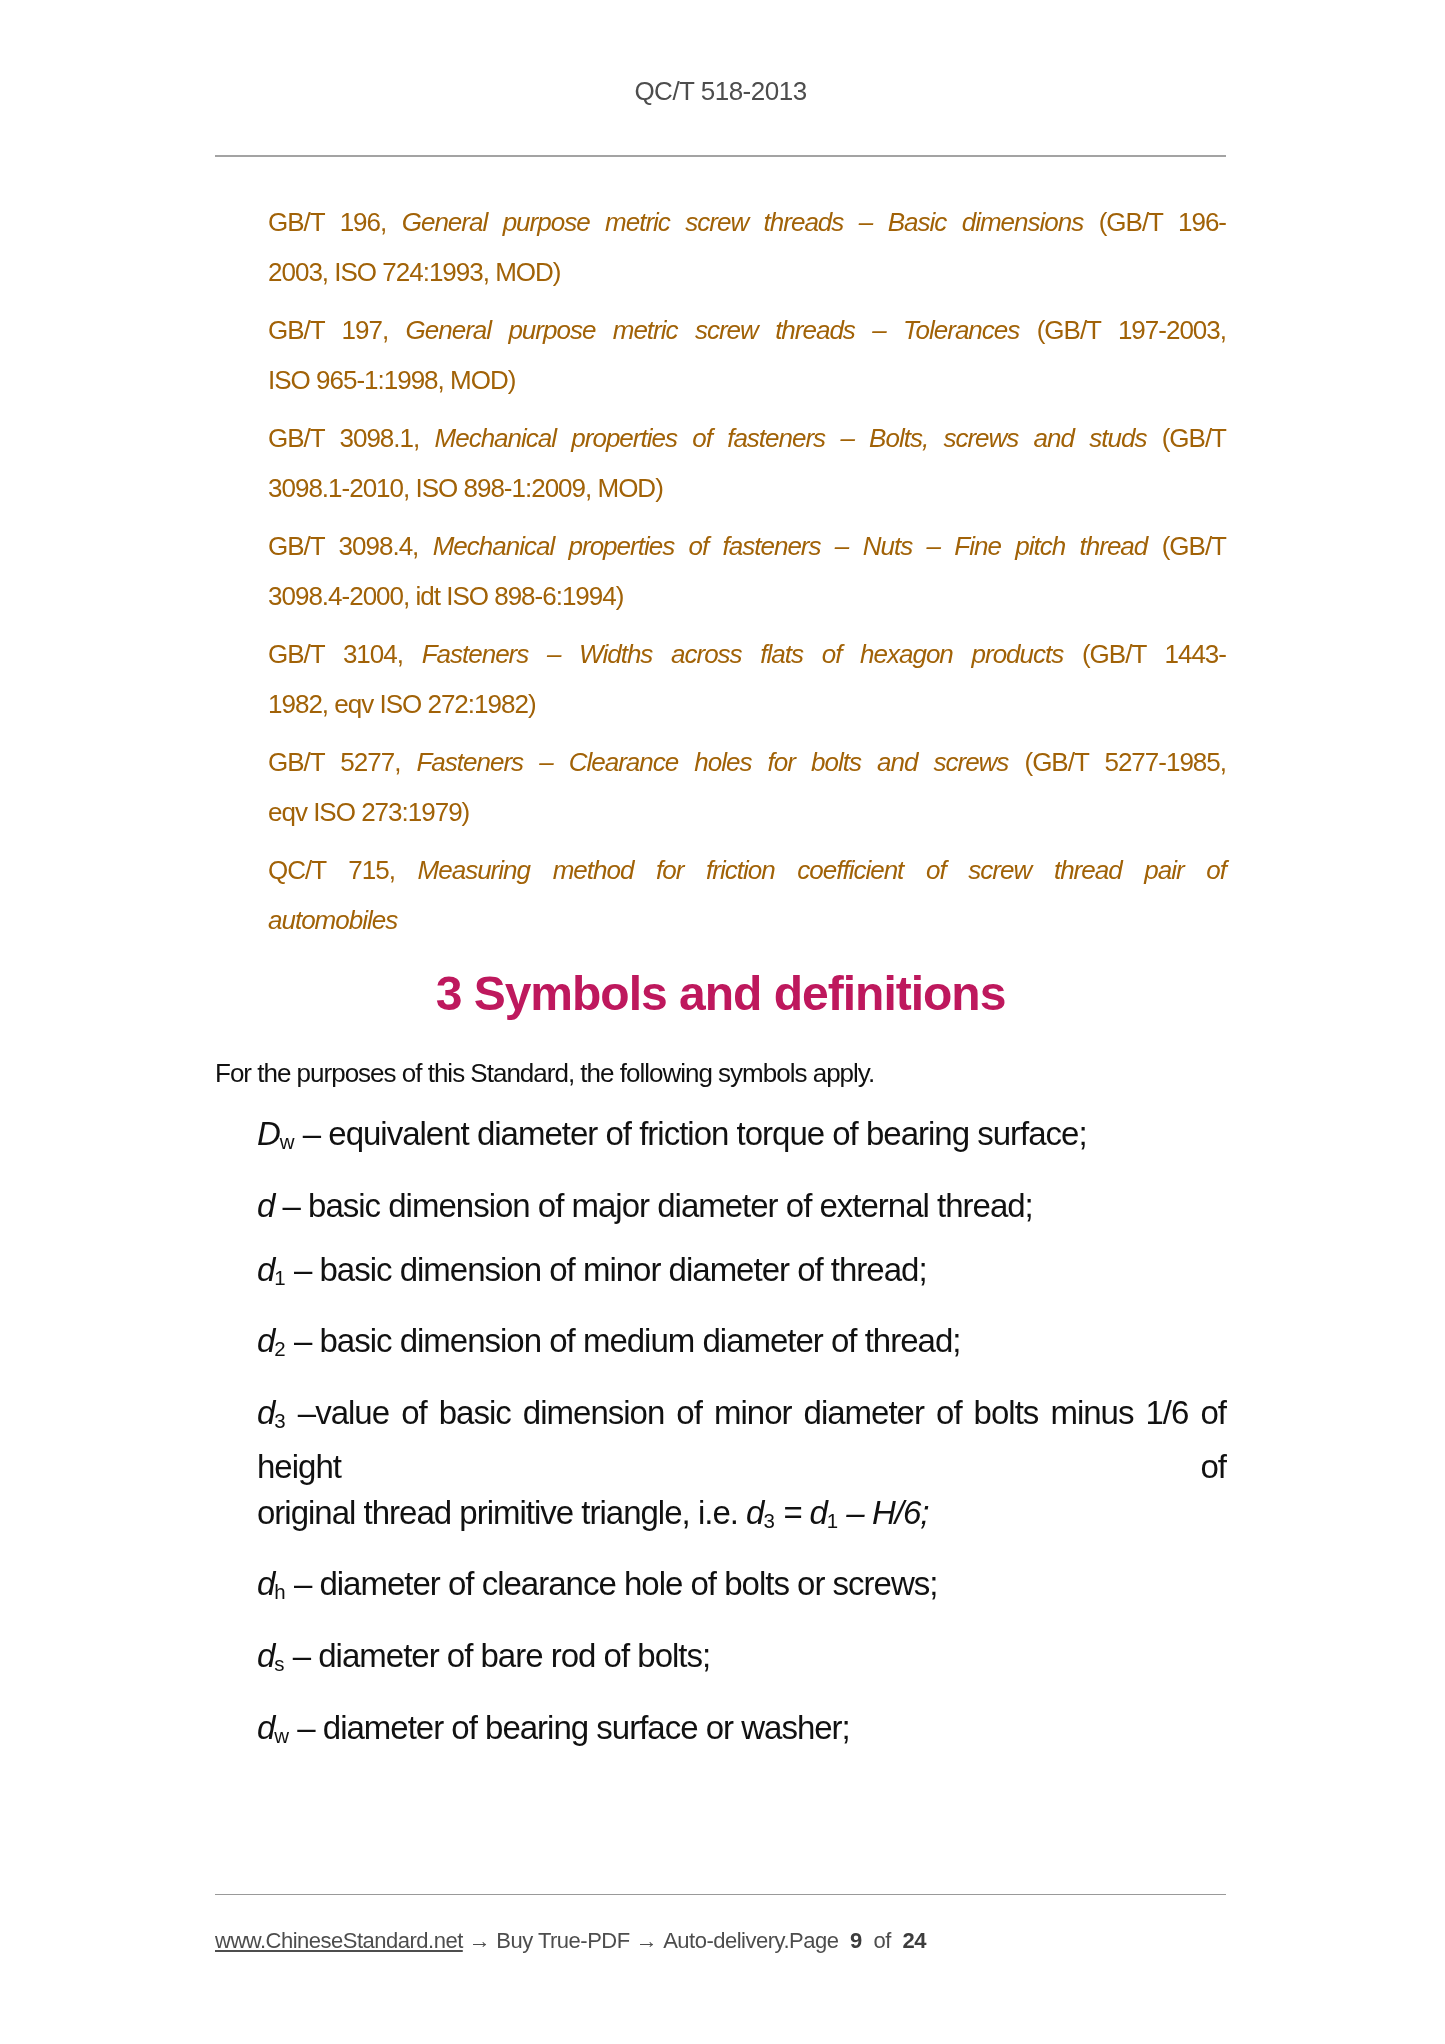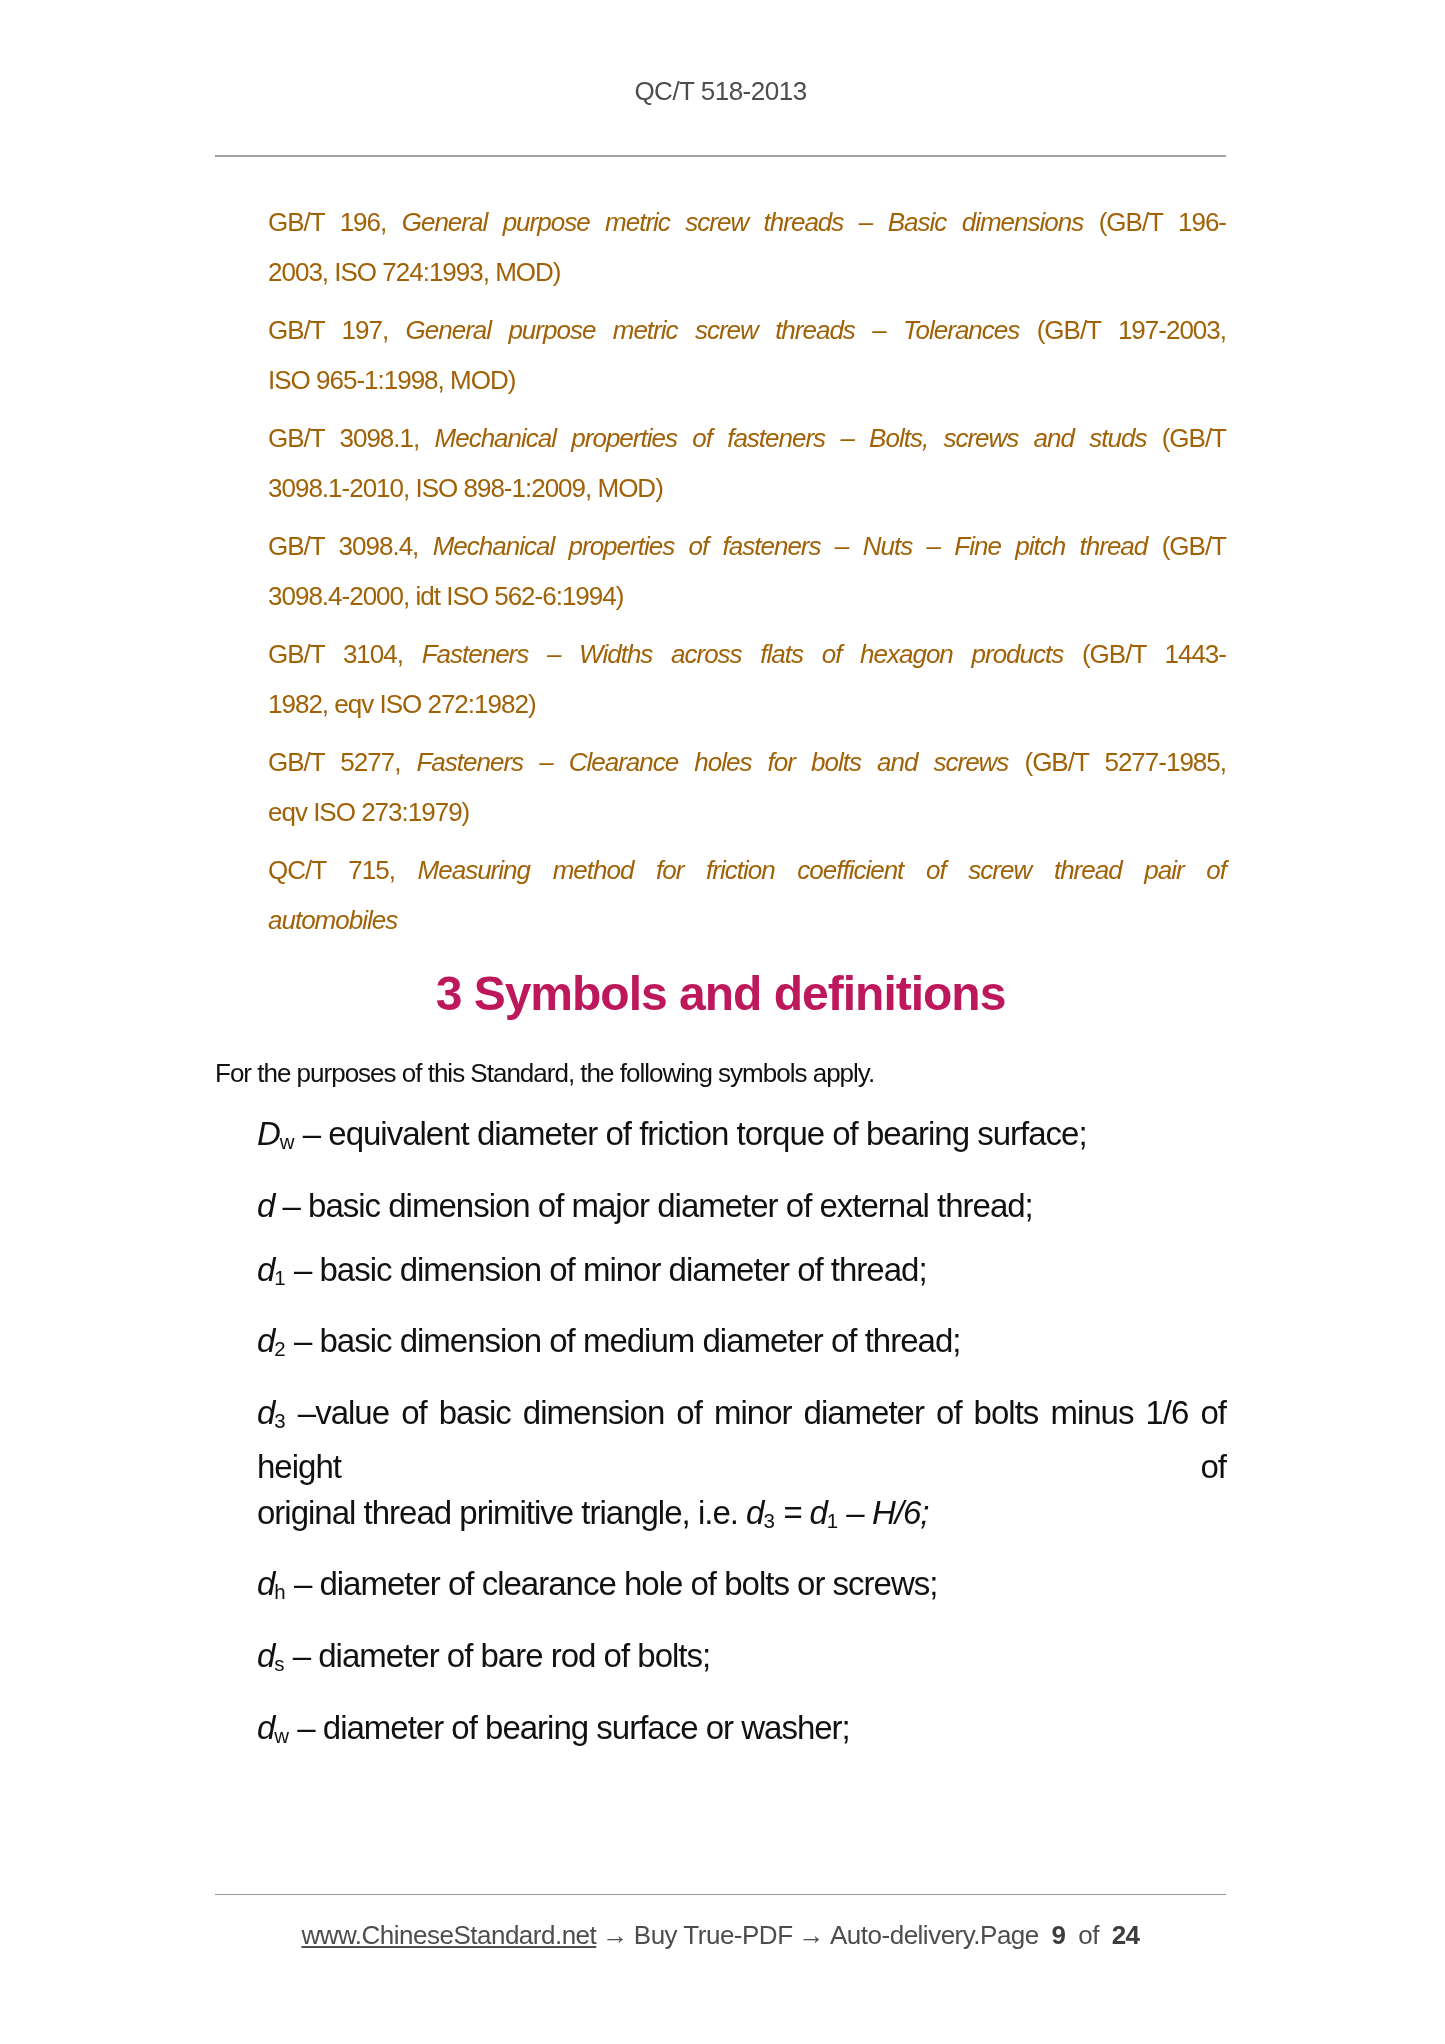"3098.4-2000, idt ISO 562-6:1994)" span { text: 562-6:1994 -> 898-6:1994 }
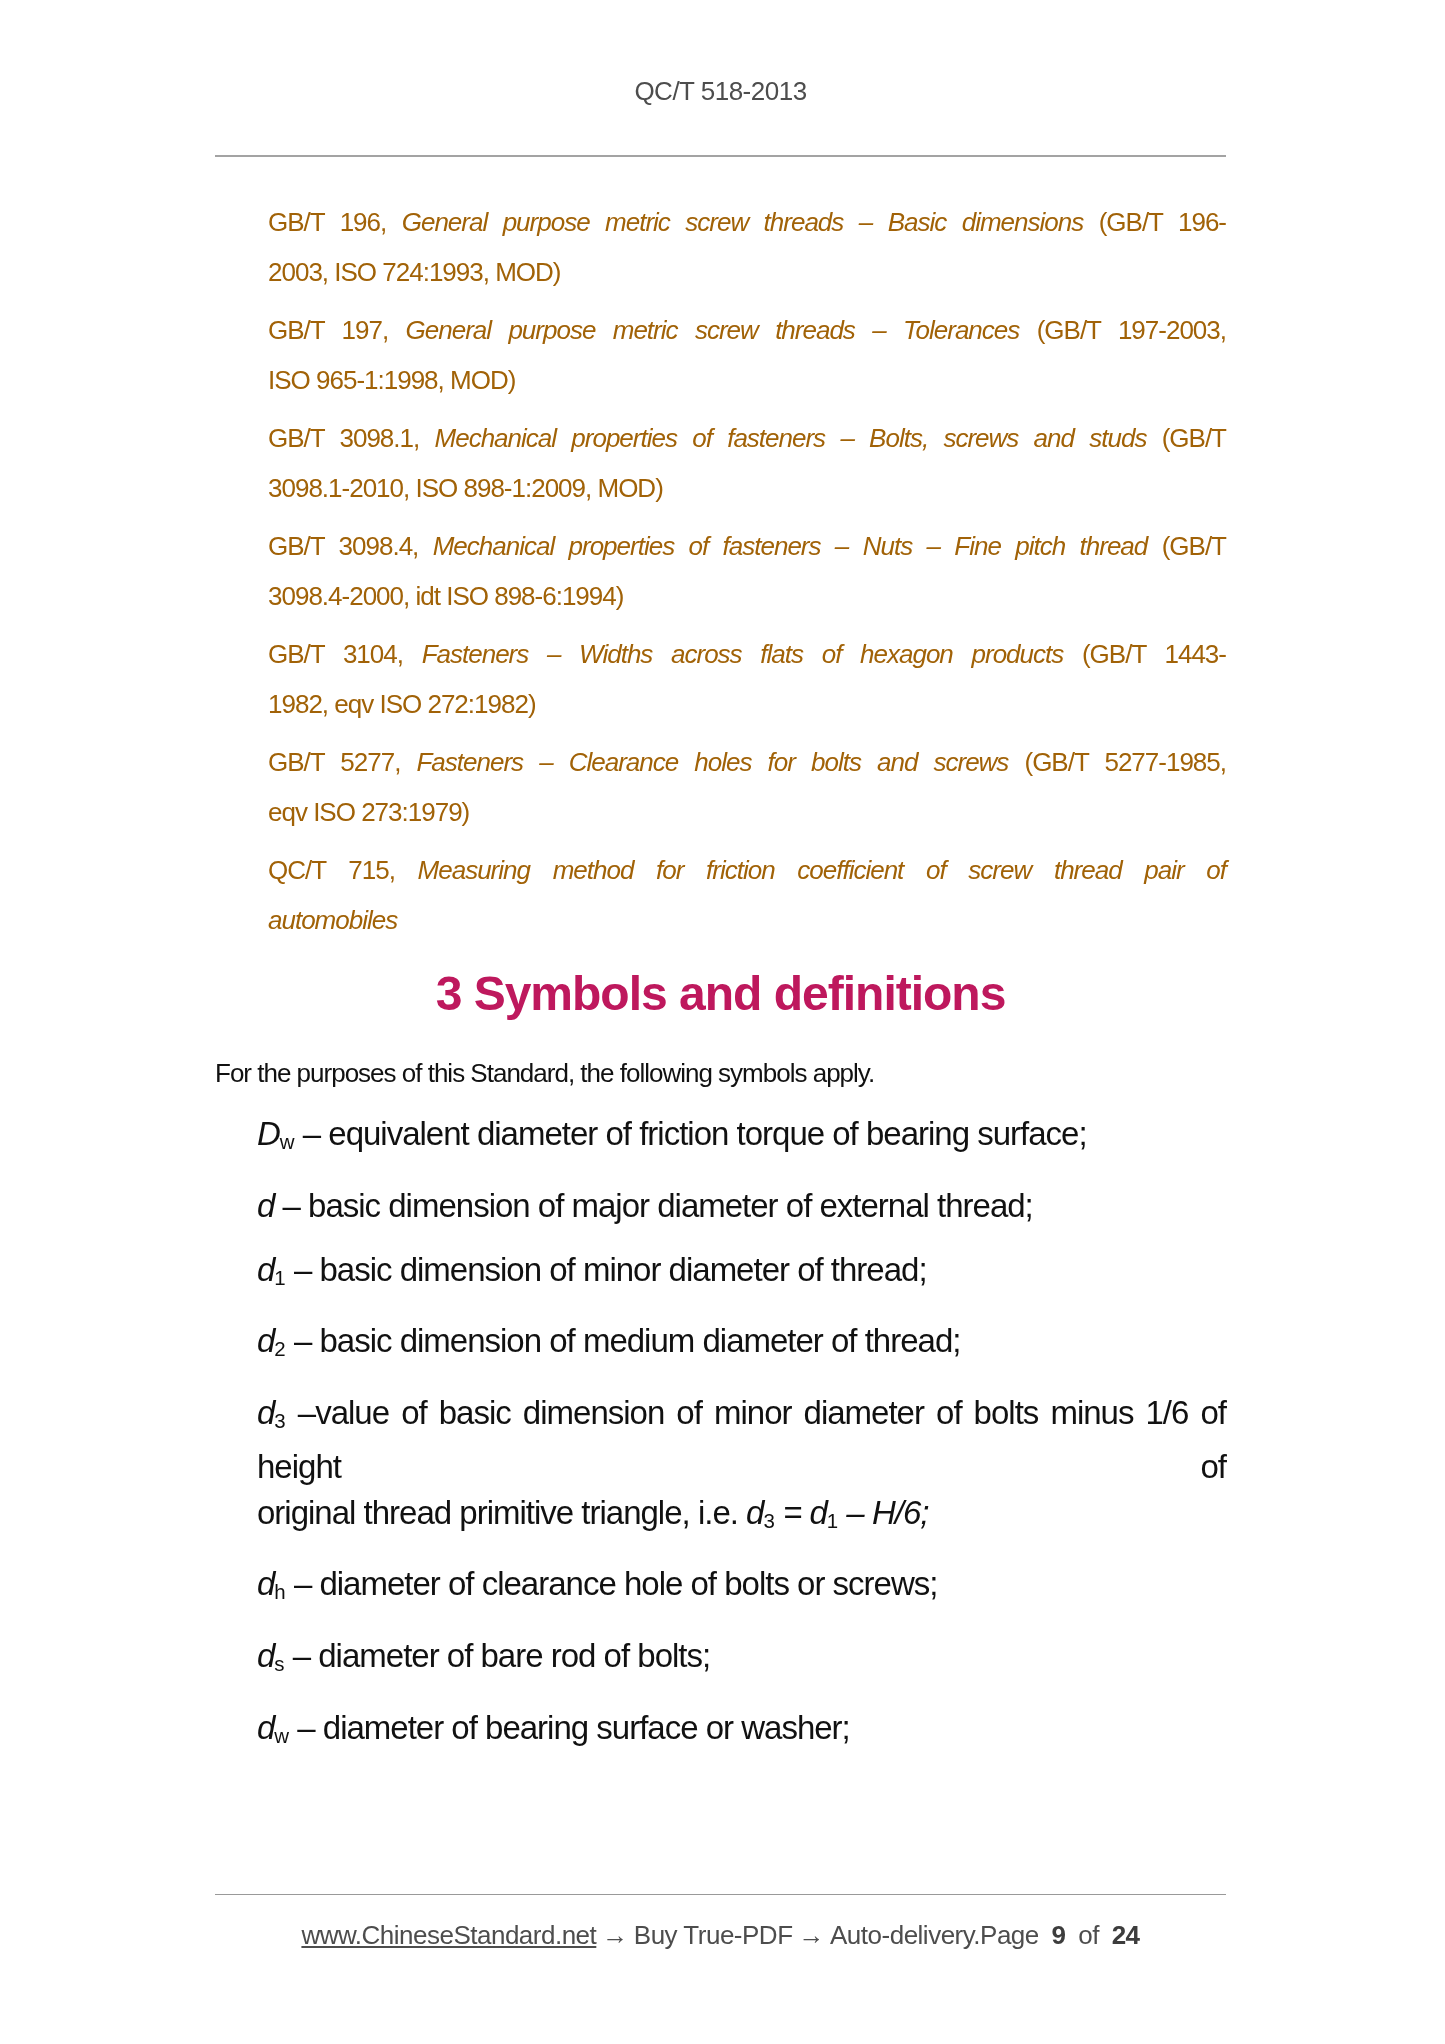"www.ChineseStandard.net → Buy True-PDF →" .footer-row { font-size: 26px -> 22px; justify-content: center -> flex-start; margin-top: 24px -> 30px }
